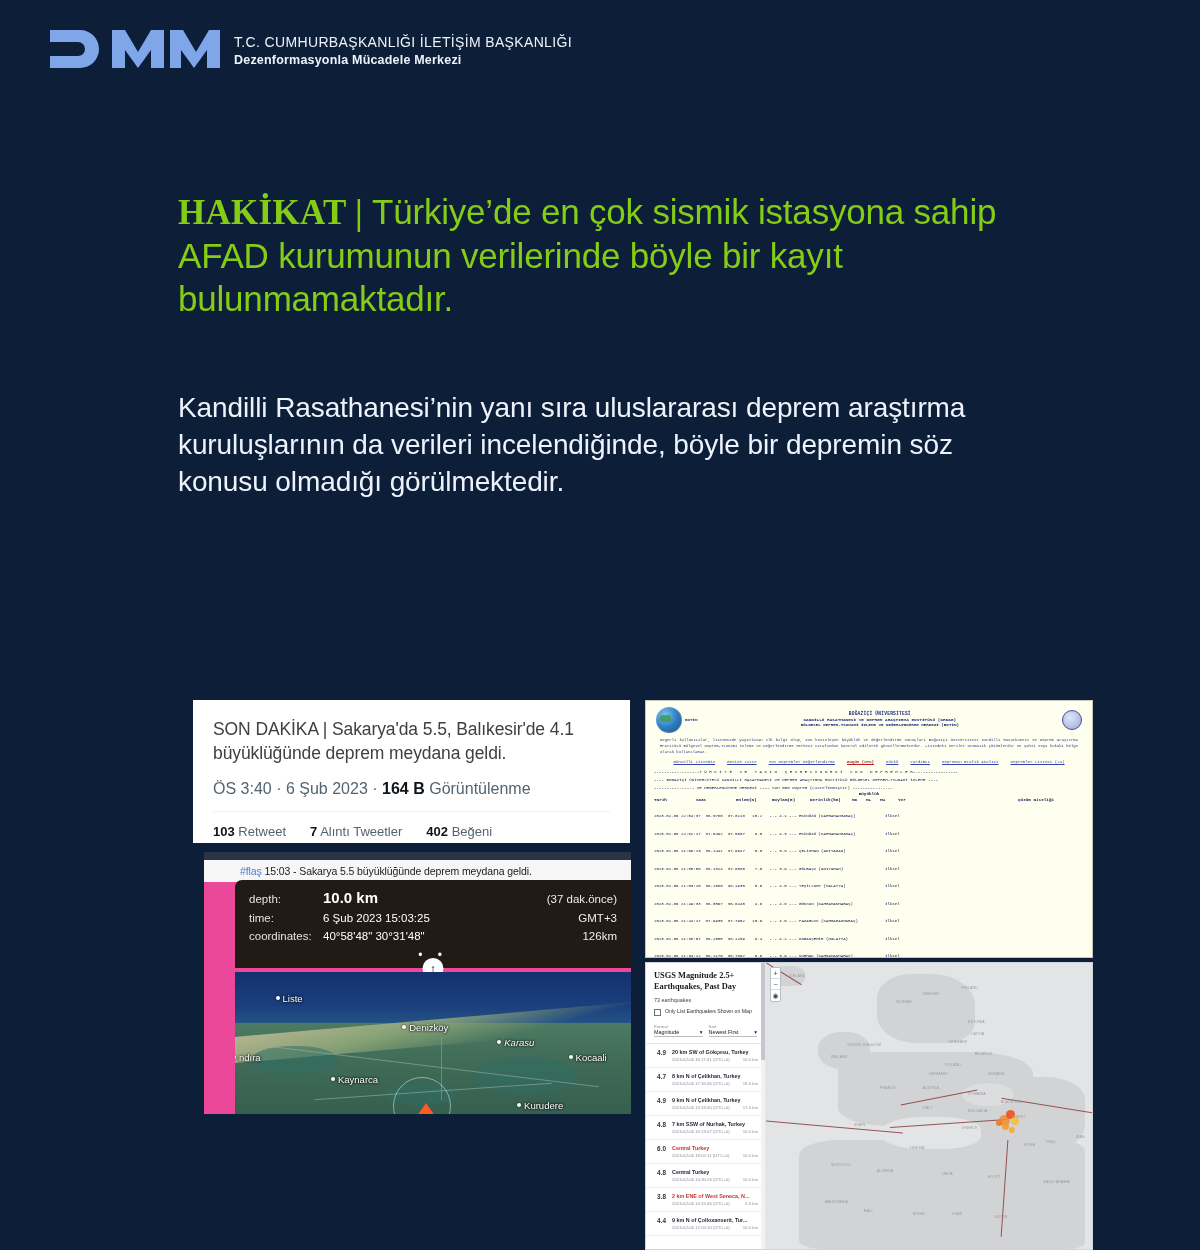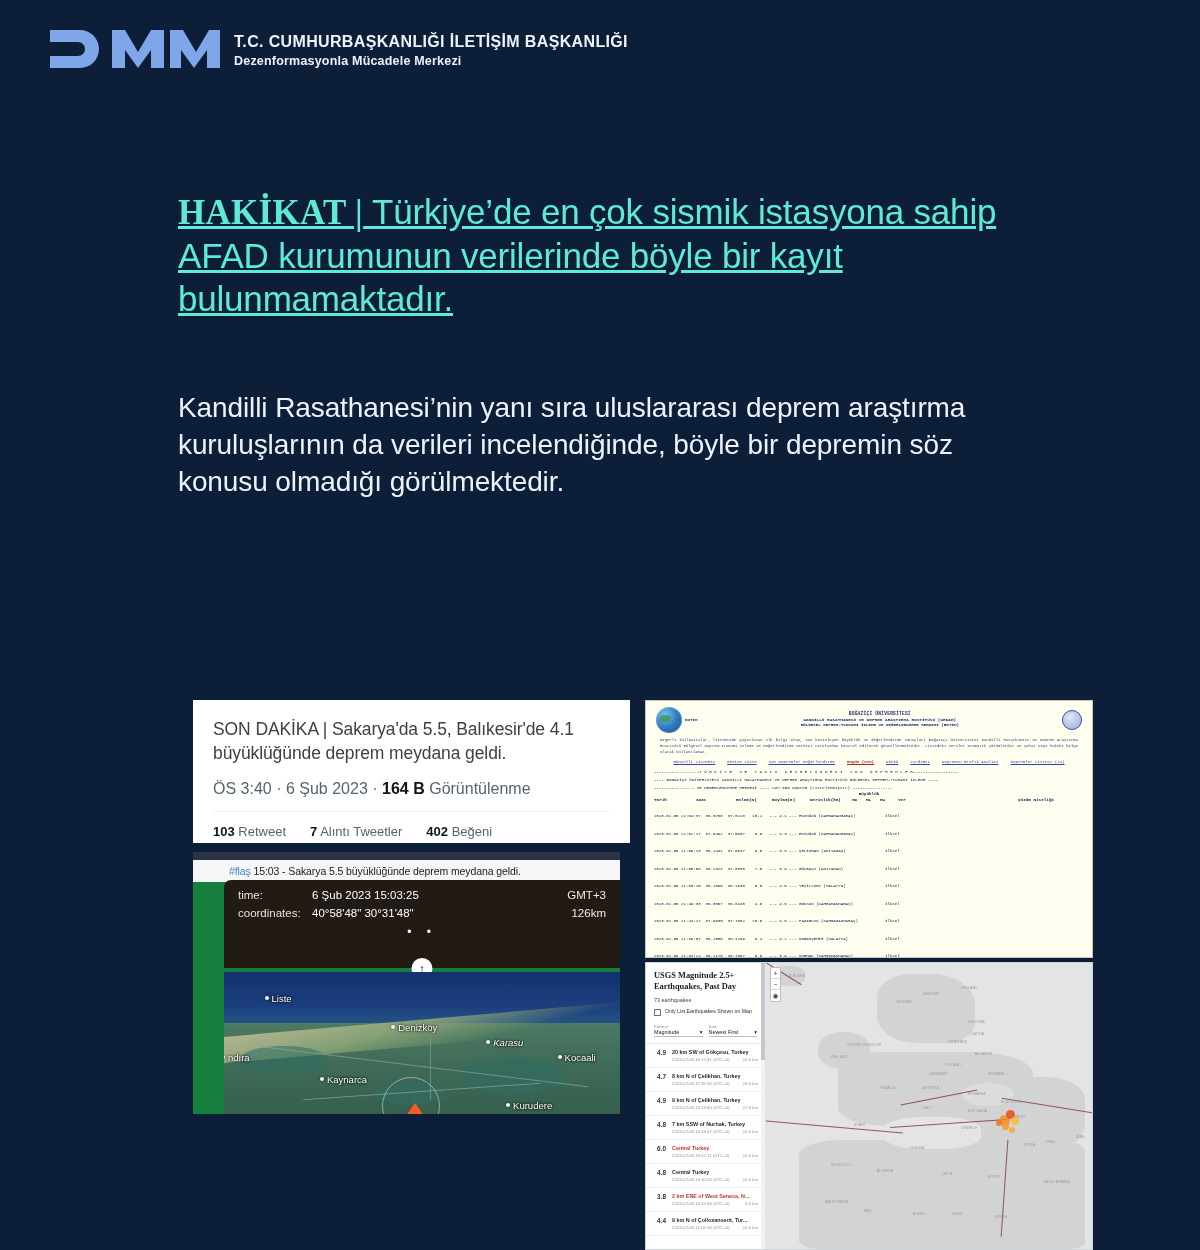"T.C. CUMHURBAŞKANLIĞI İLETİŞİM" .logo-line1 { font-size: 16px -> 14px; font-weight: bold -> normal }
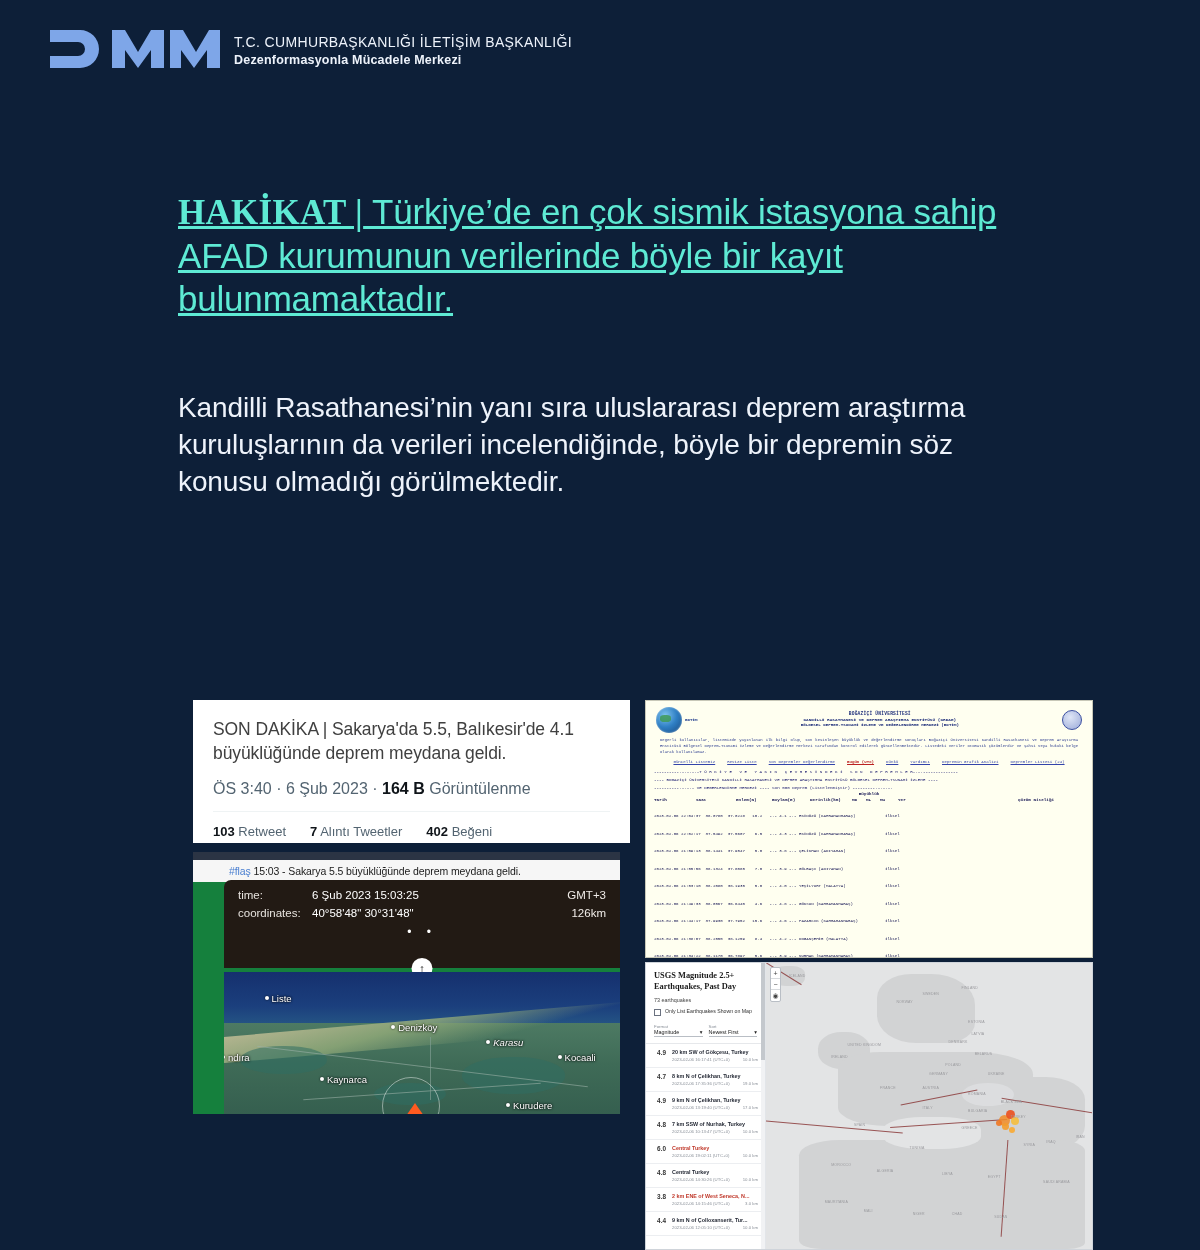"HAKİKAT | Türkiye’de en çok" .headline { color: #5eead4 -> #84cc16; text-decoration: underline -> none }
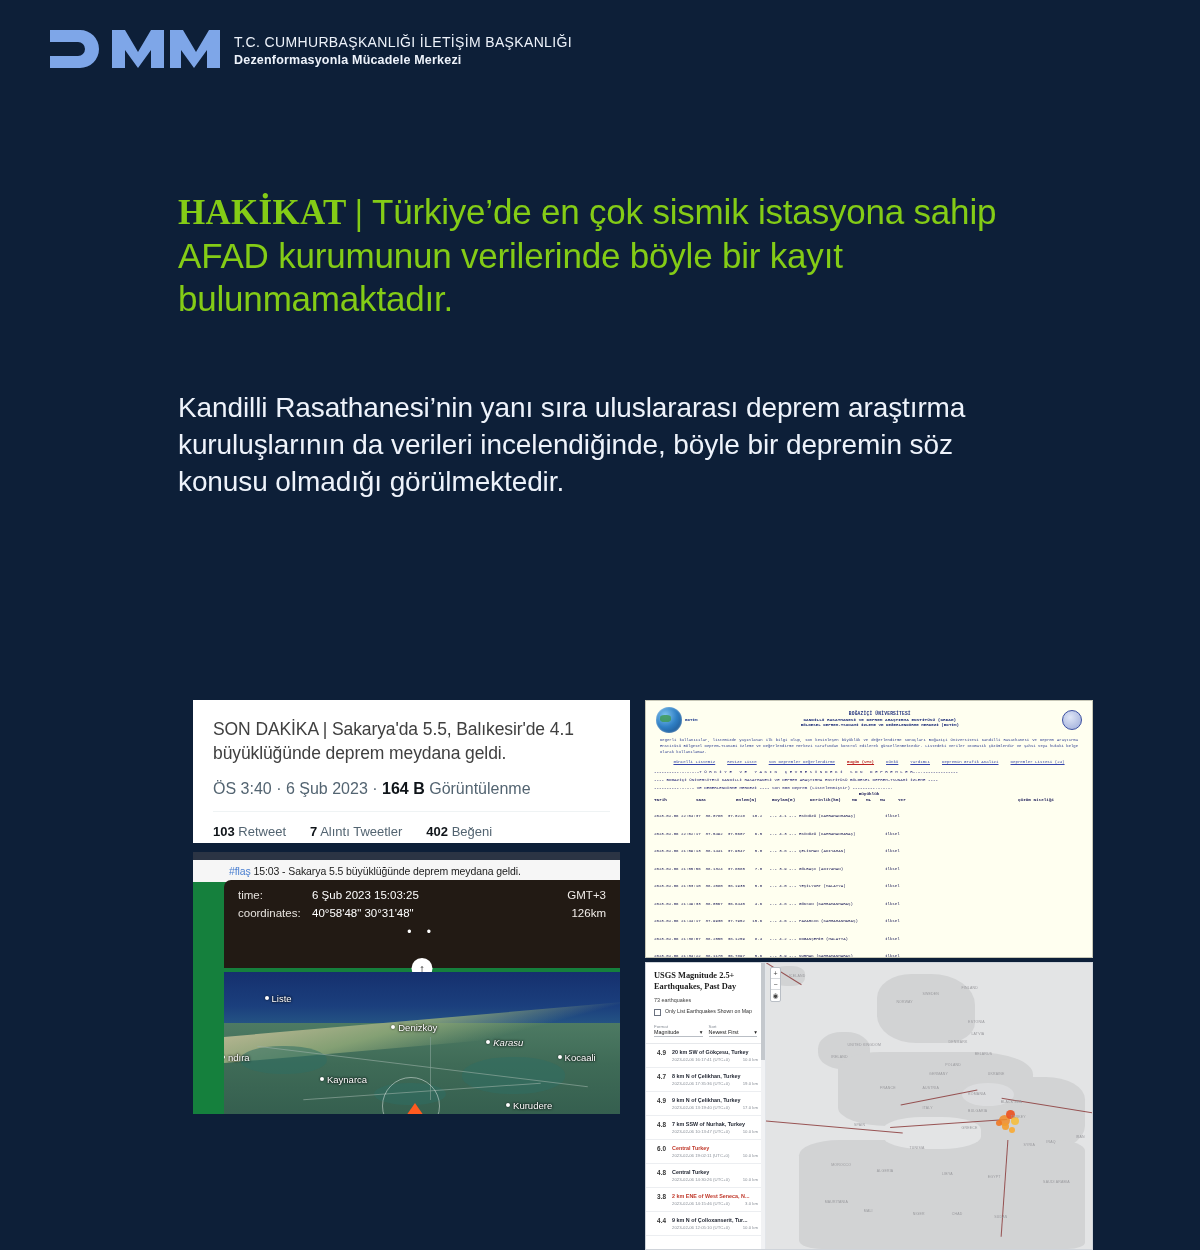"#flaş 15:03 - Sakarya 5.5" .eq-card { background: #15803d -> #ec4899; left: 193px -> 204px }
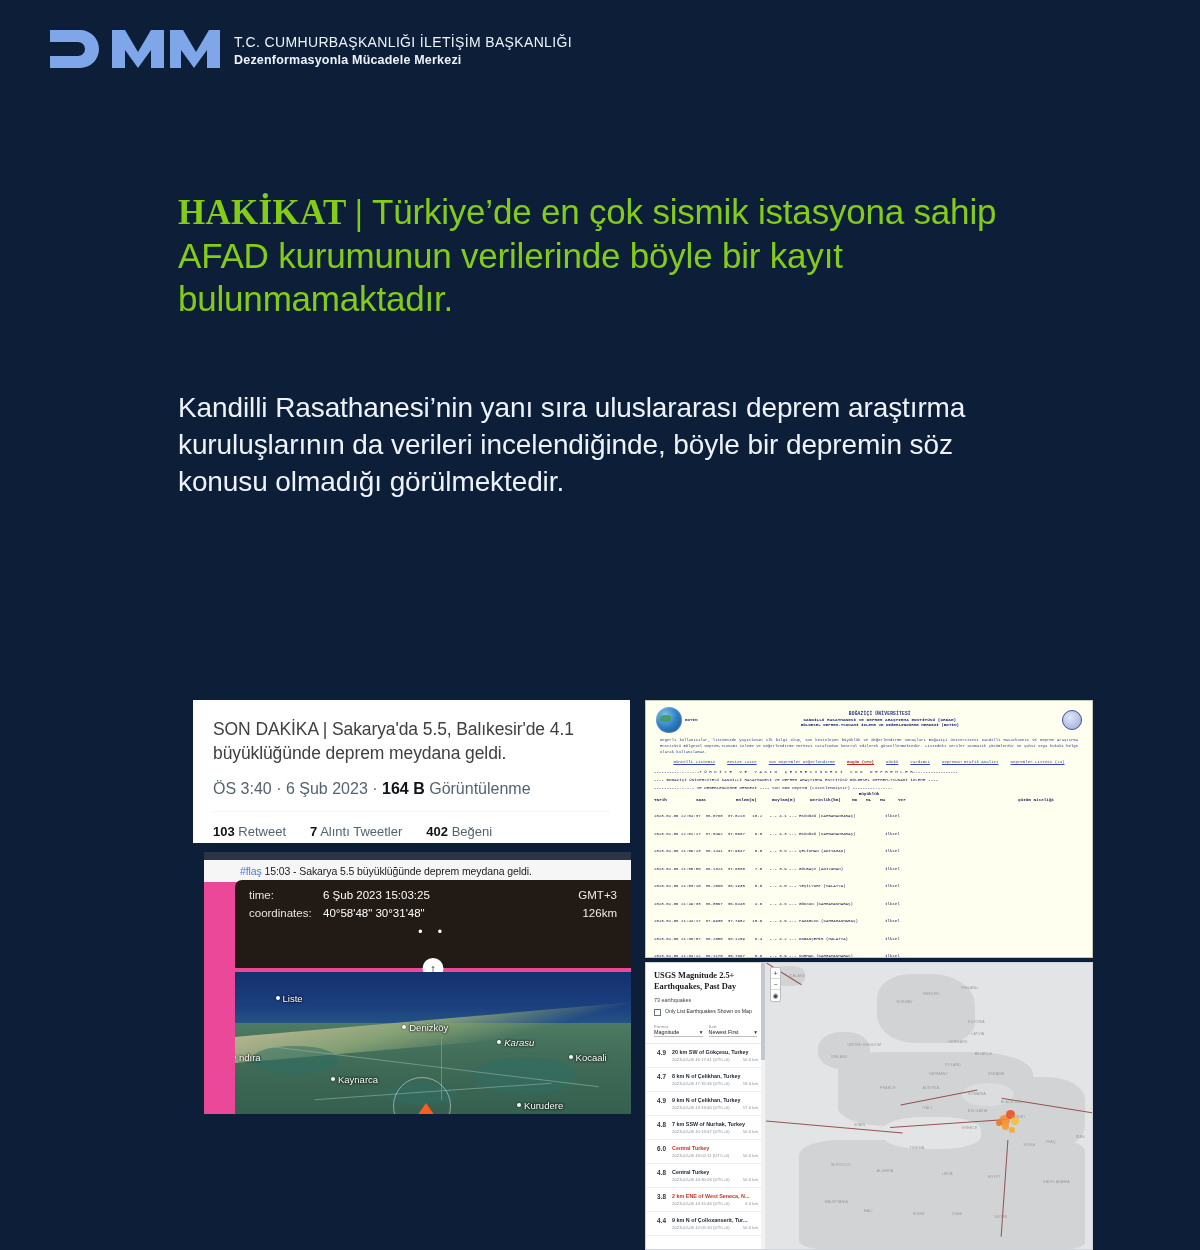"depth:" div.eq-row { html: none -> <div> <span>depth:</span> <span>10.0 km</span> <span>(37 dak.önce)</span> </div> }
